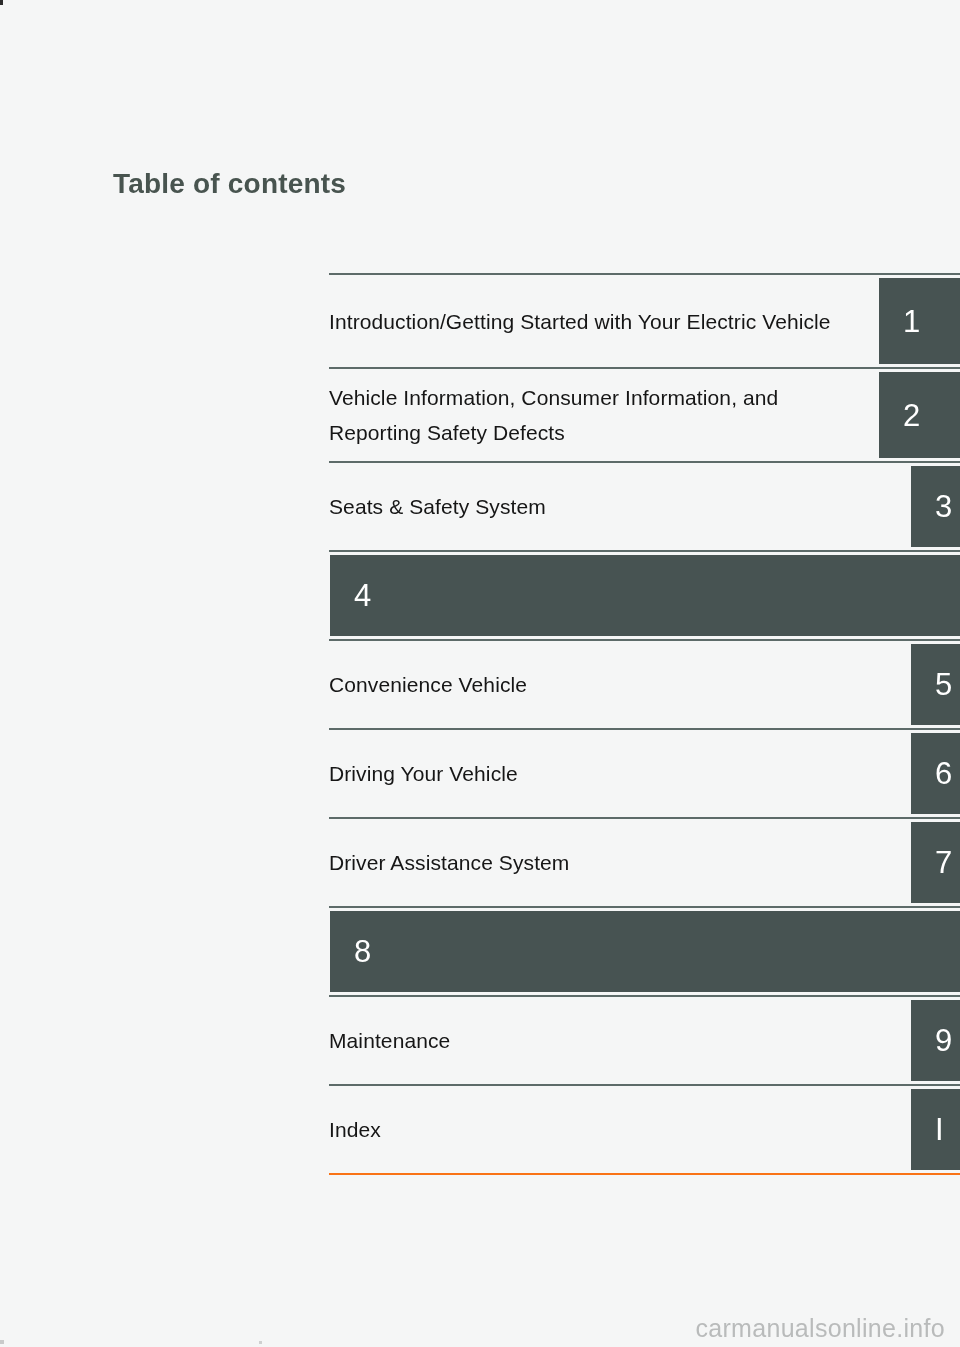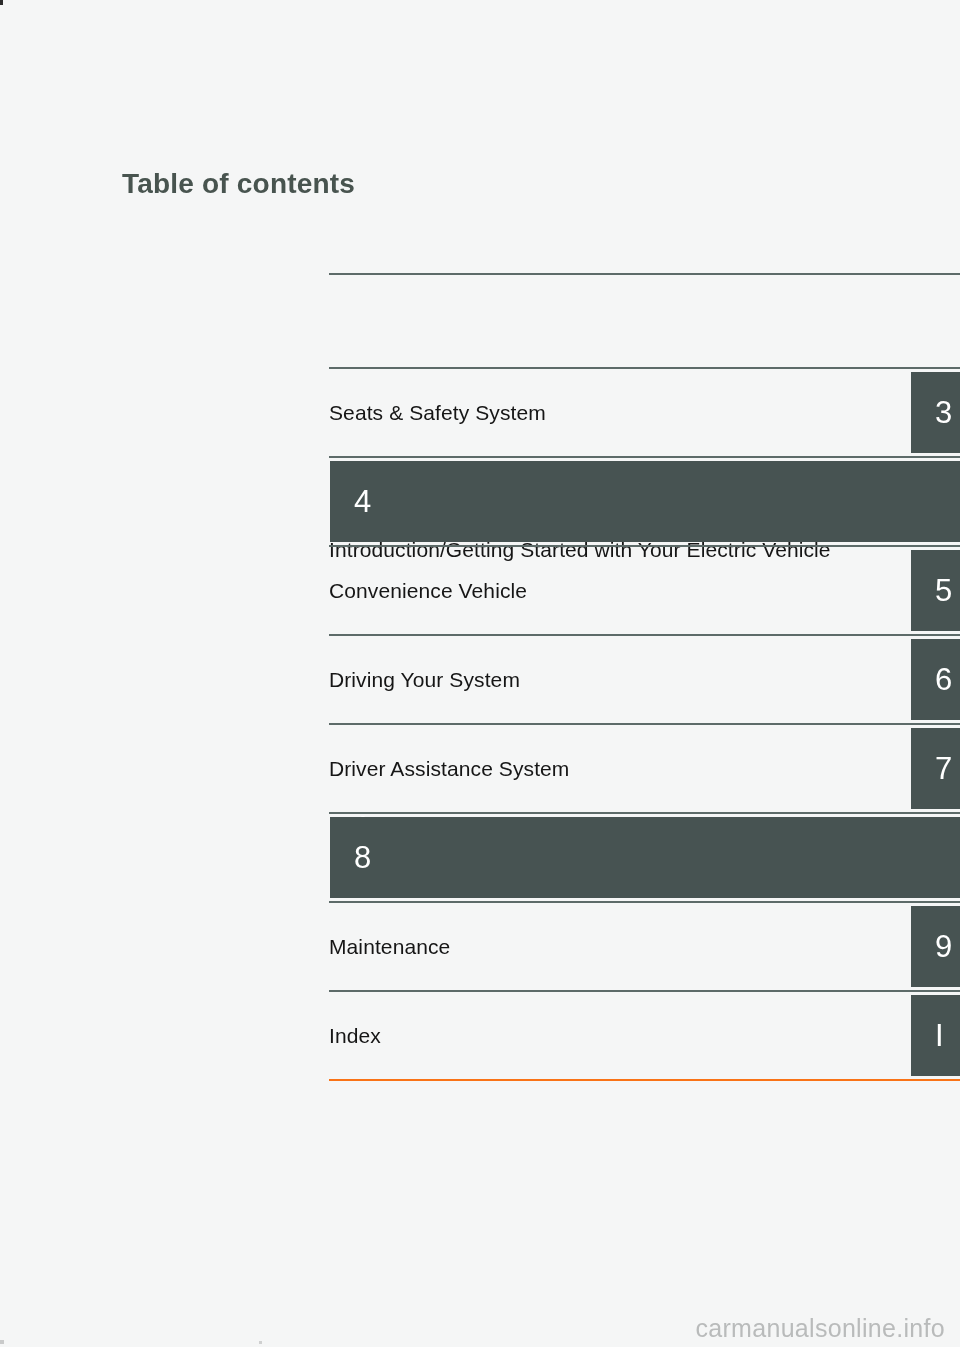"Table of contents" .page-title { margin-left: 9px -> none }
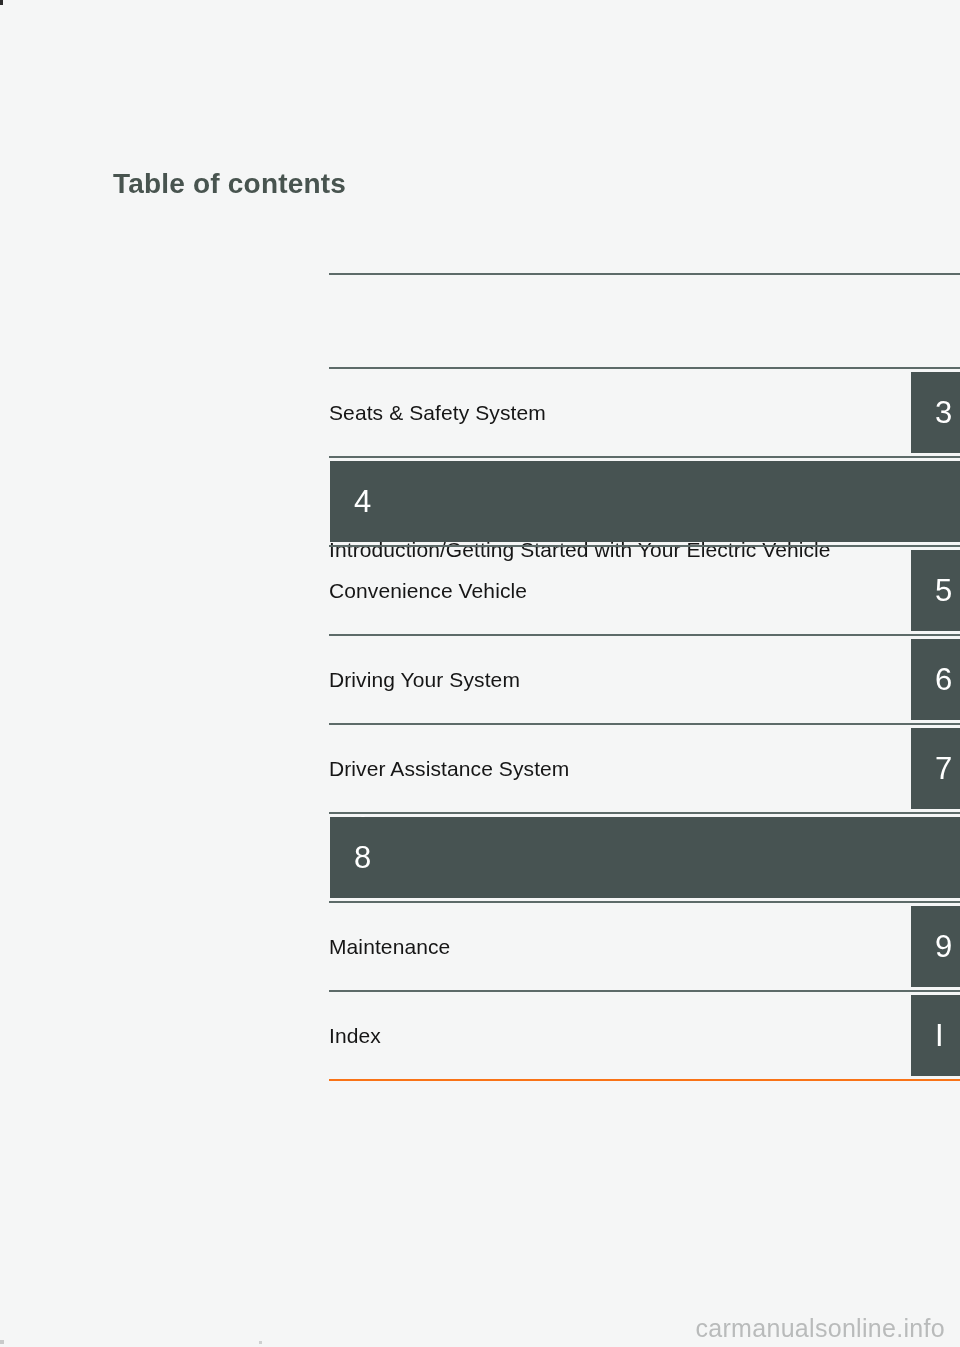"Introduction/Getting Started with Your" .h-tall { flex-direction: column -> none }
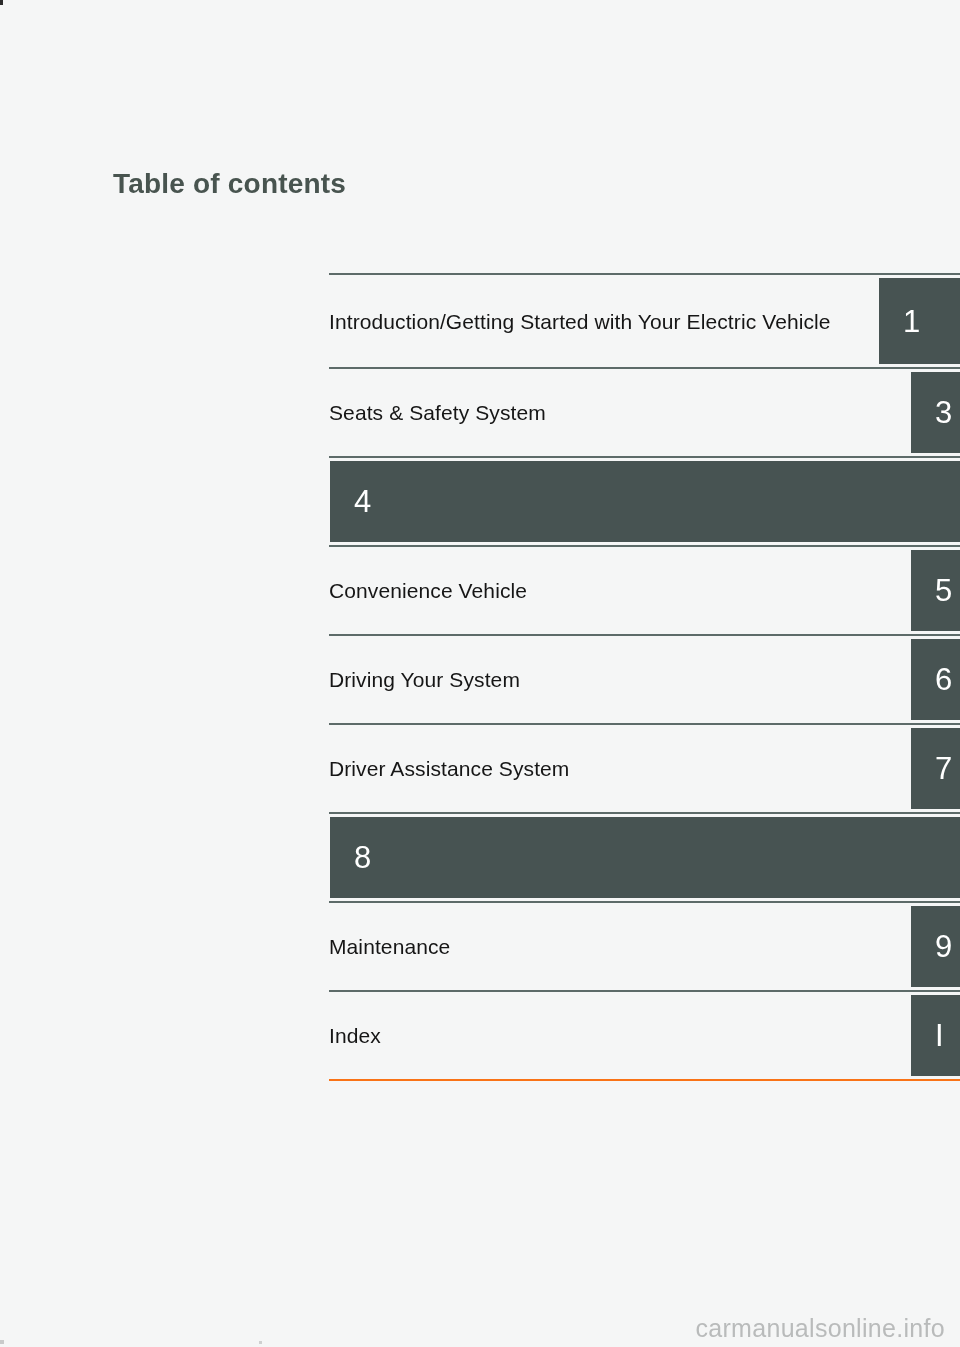"Vehicle Information, Consumer" div.toc-row { html: none -> <div> <div> <span>Vehicle Information, Consumer Information, and Reporting Safety Defects</span> </div> <div> <div> <span>2</span> </div> </div> </div> }
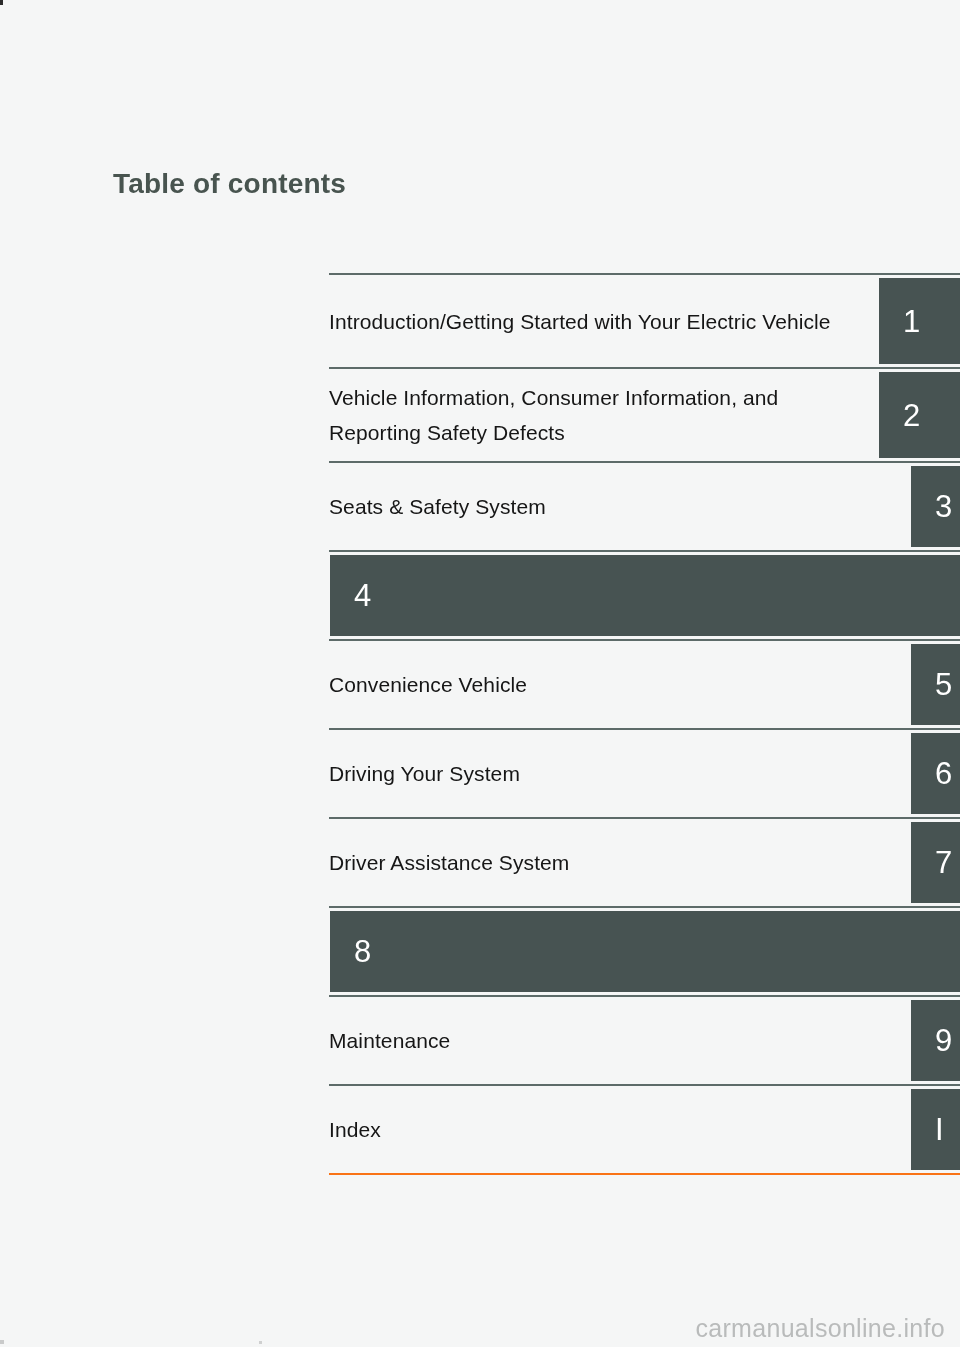"Driving Your System" span.toc-label { text: System -> Vehicle }
